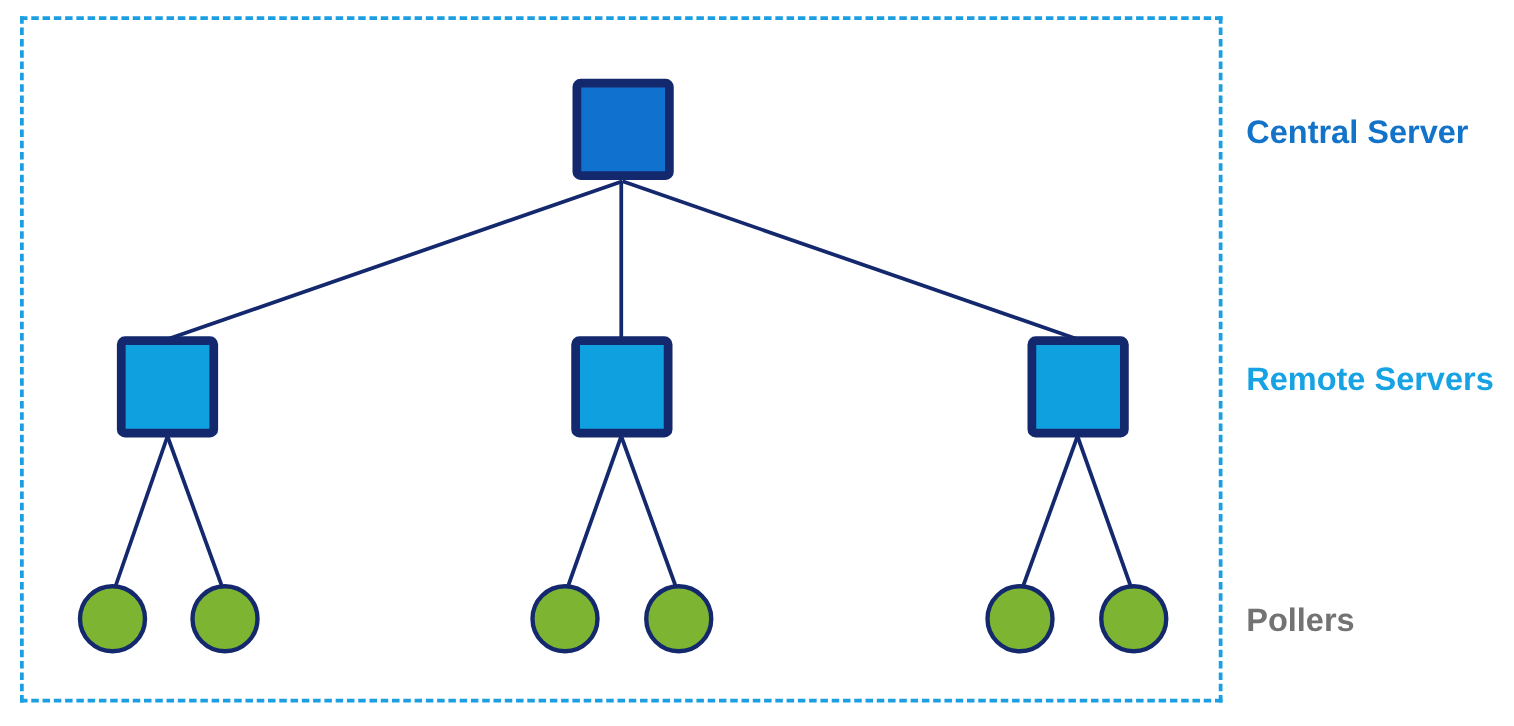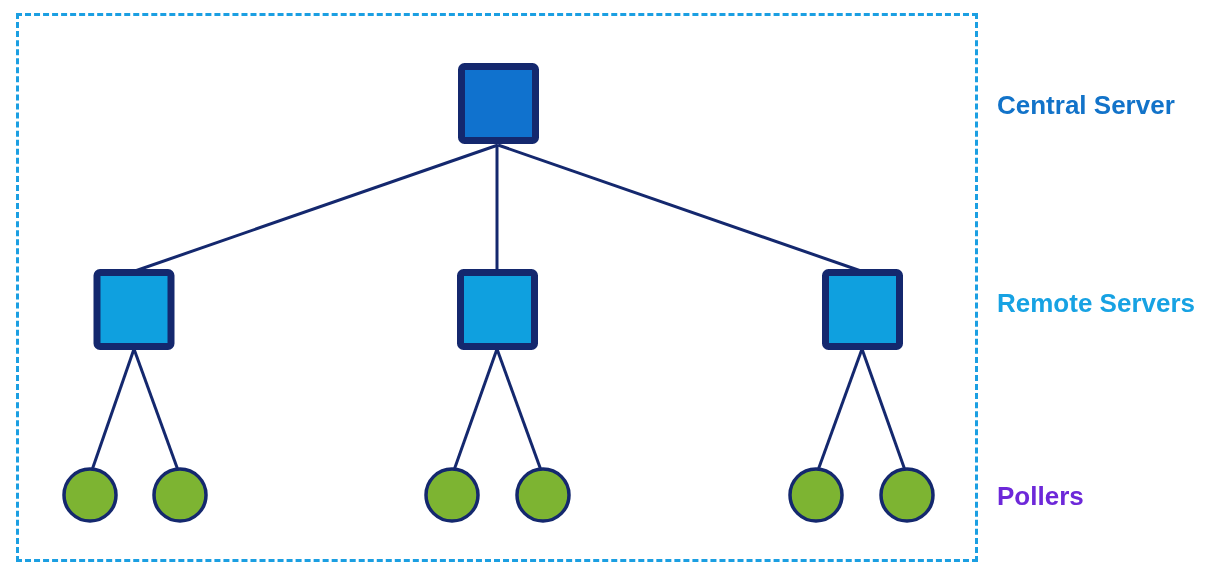"Pollers" div.tier-label { color: #6d28d9 -> #737373 }
